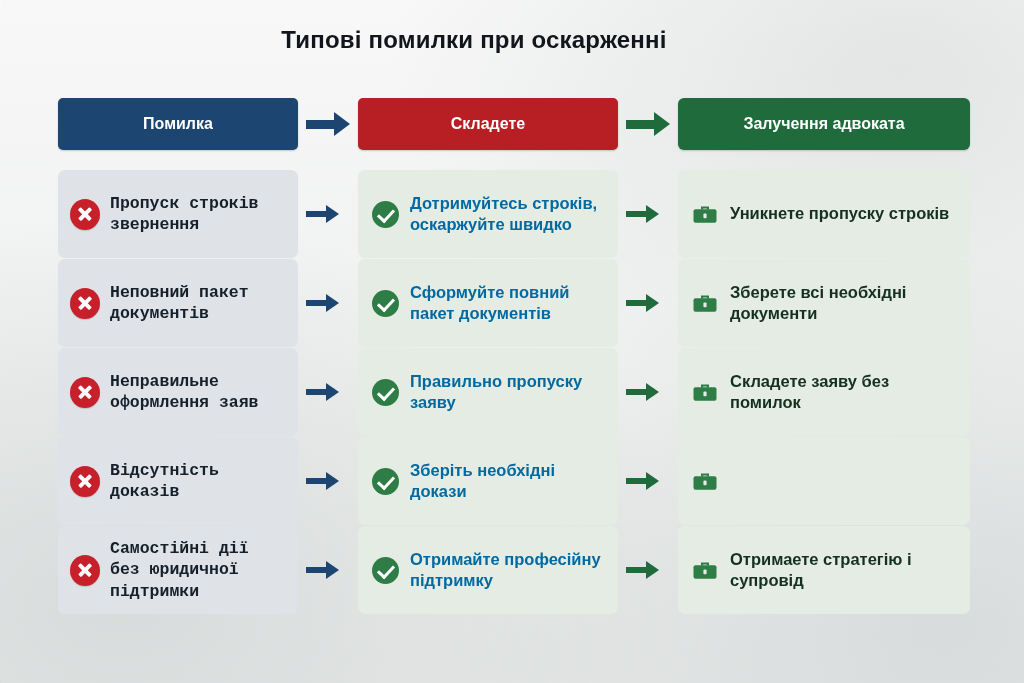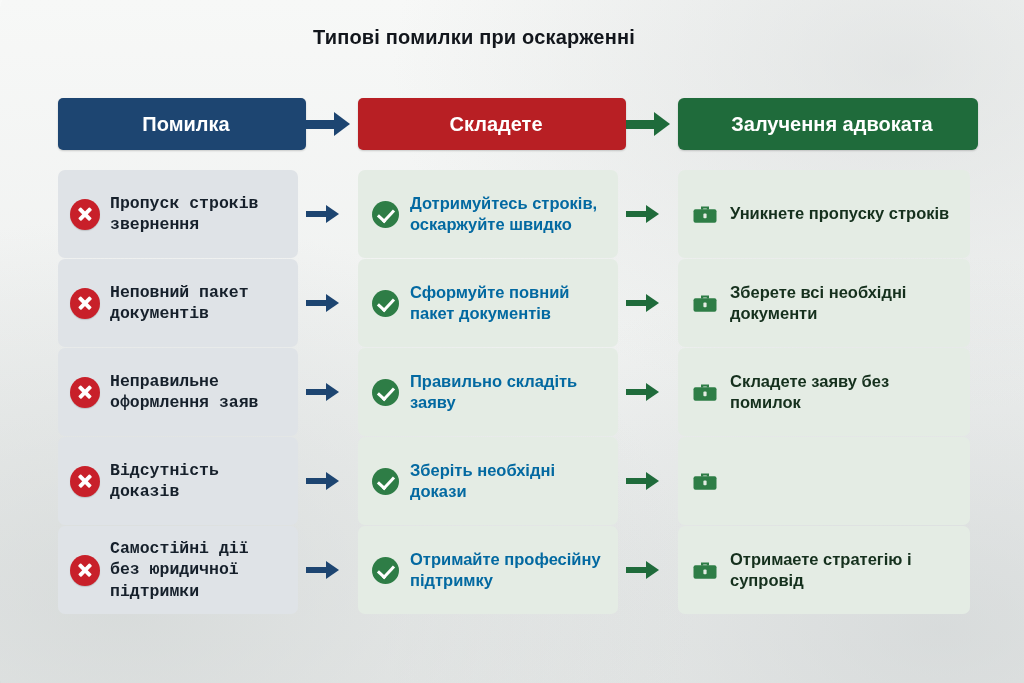"Типові помилки при оскарженні" .title { font-size: 20px -> 24px }
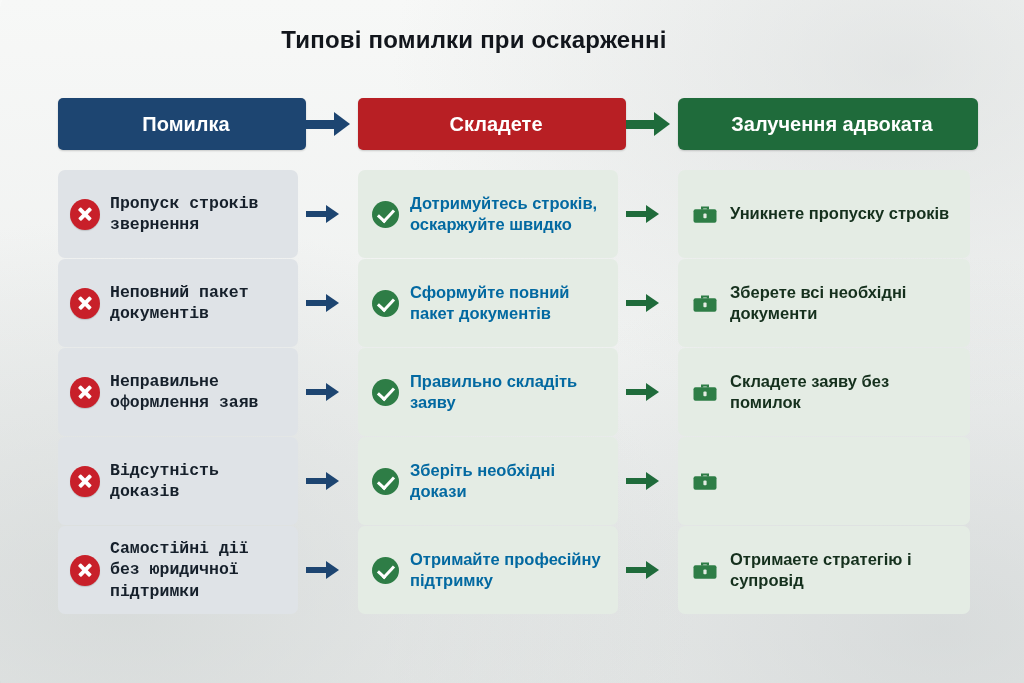"Помилка" .hdr { font-size: 20px -> 16px; padding-left: 8px -> none }
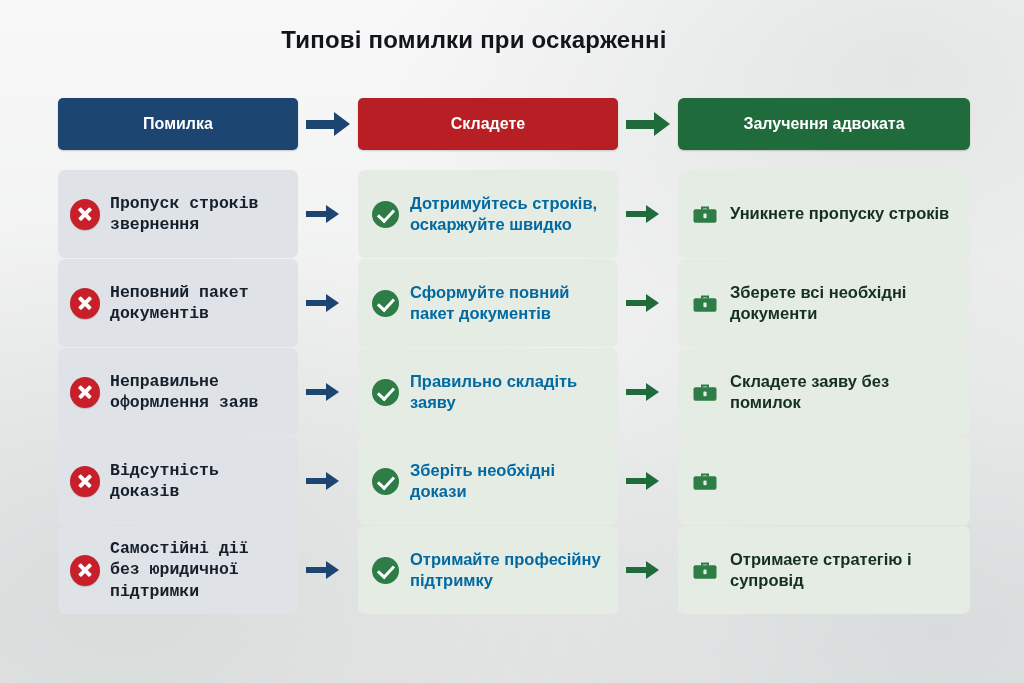"Правильно складіть заяву" span.txt { text: складіть -> пропуску }
